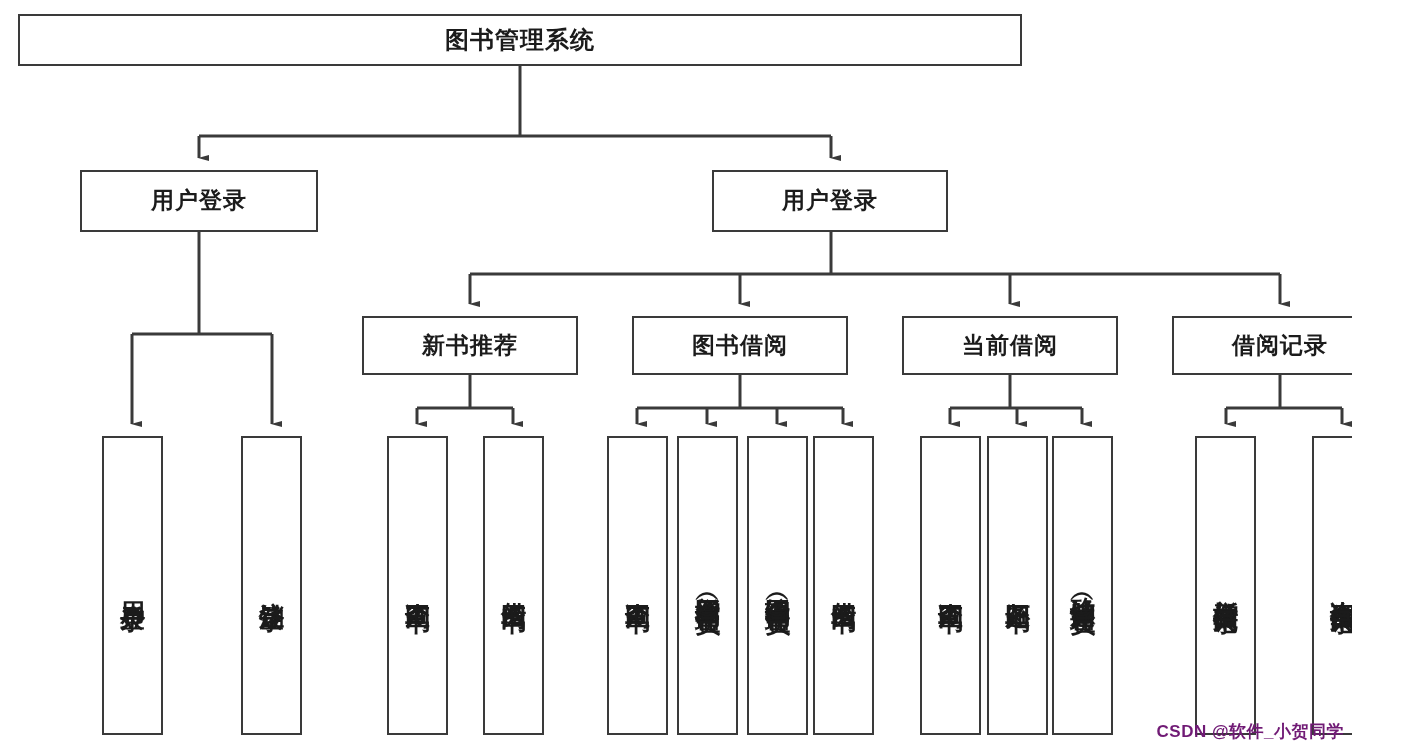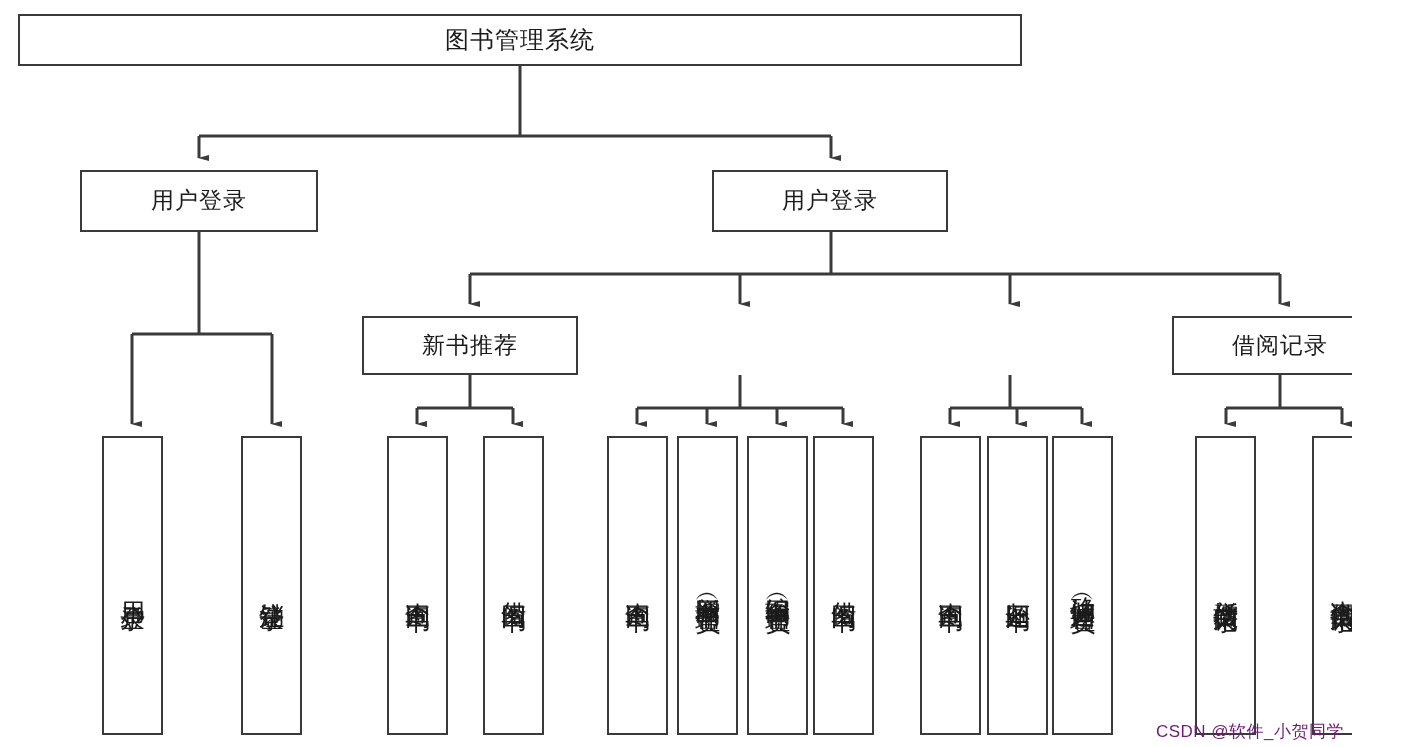"图书管理系统" #canvas { font-weight: none -> bold }
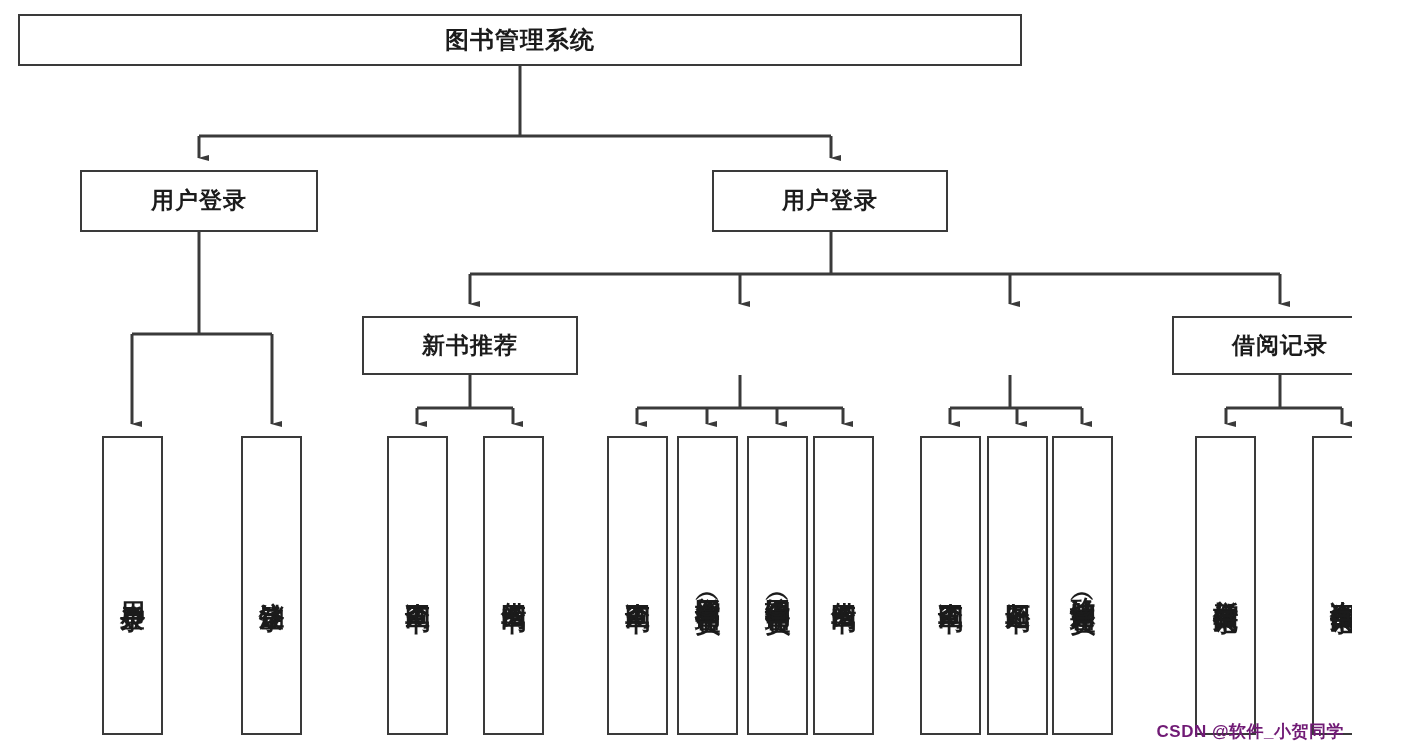"图书借阅" div.node { html: none -> <div> <span>图书借阅</span> </div> }
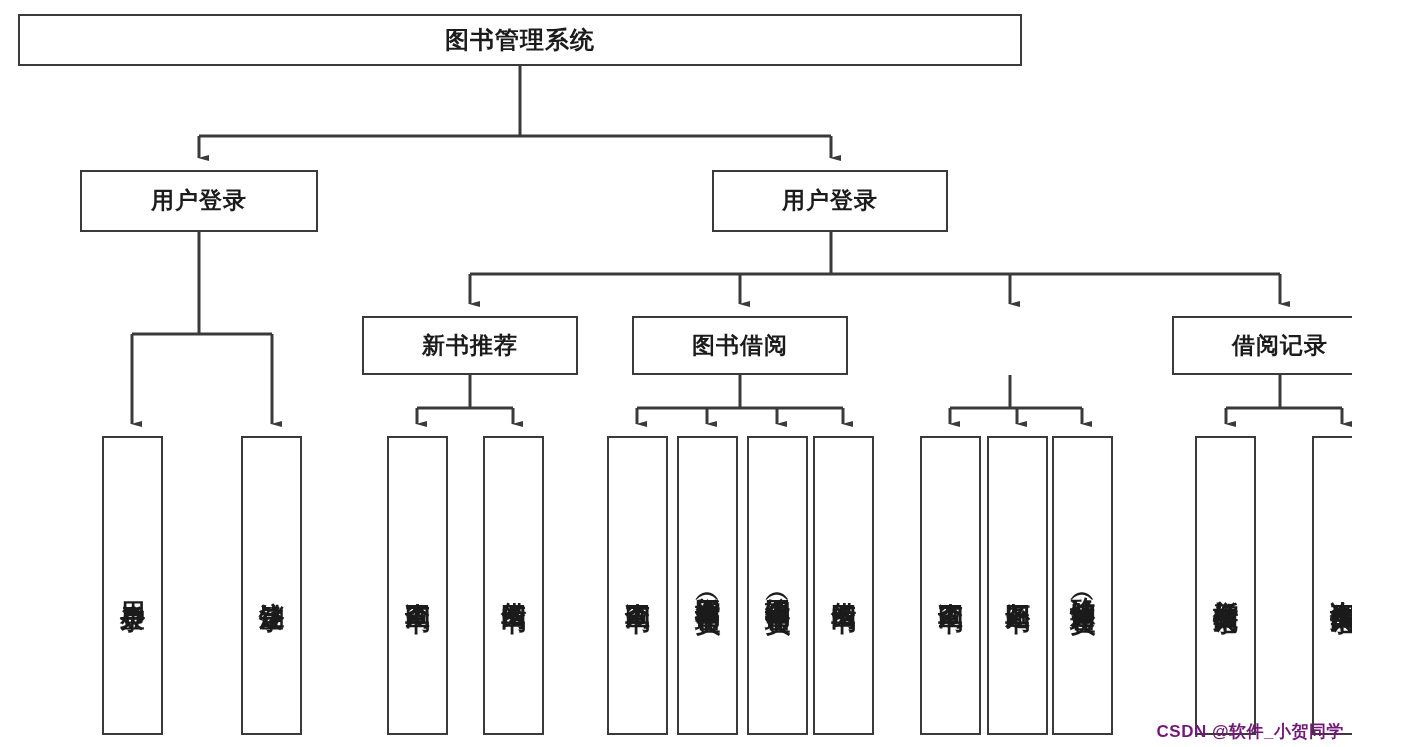"当前借阅" div.node { html: none -> <div> <span>当前借阅</span> </div> }
